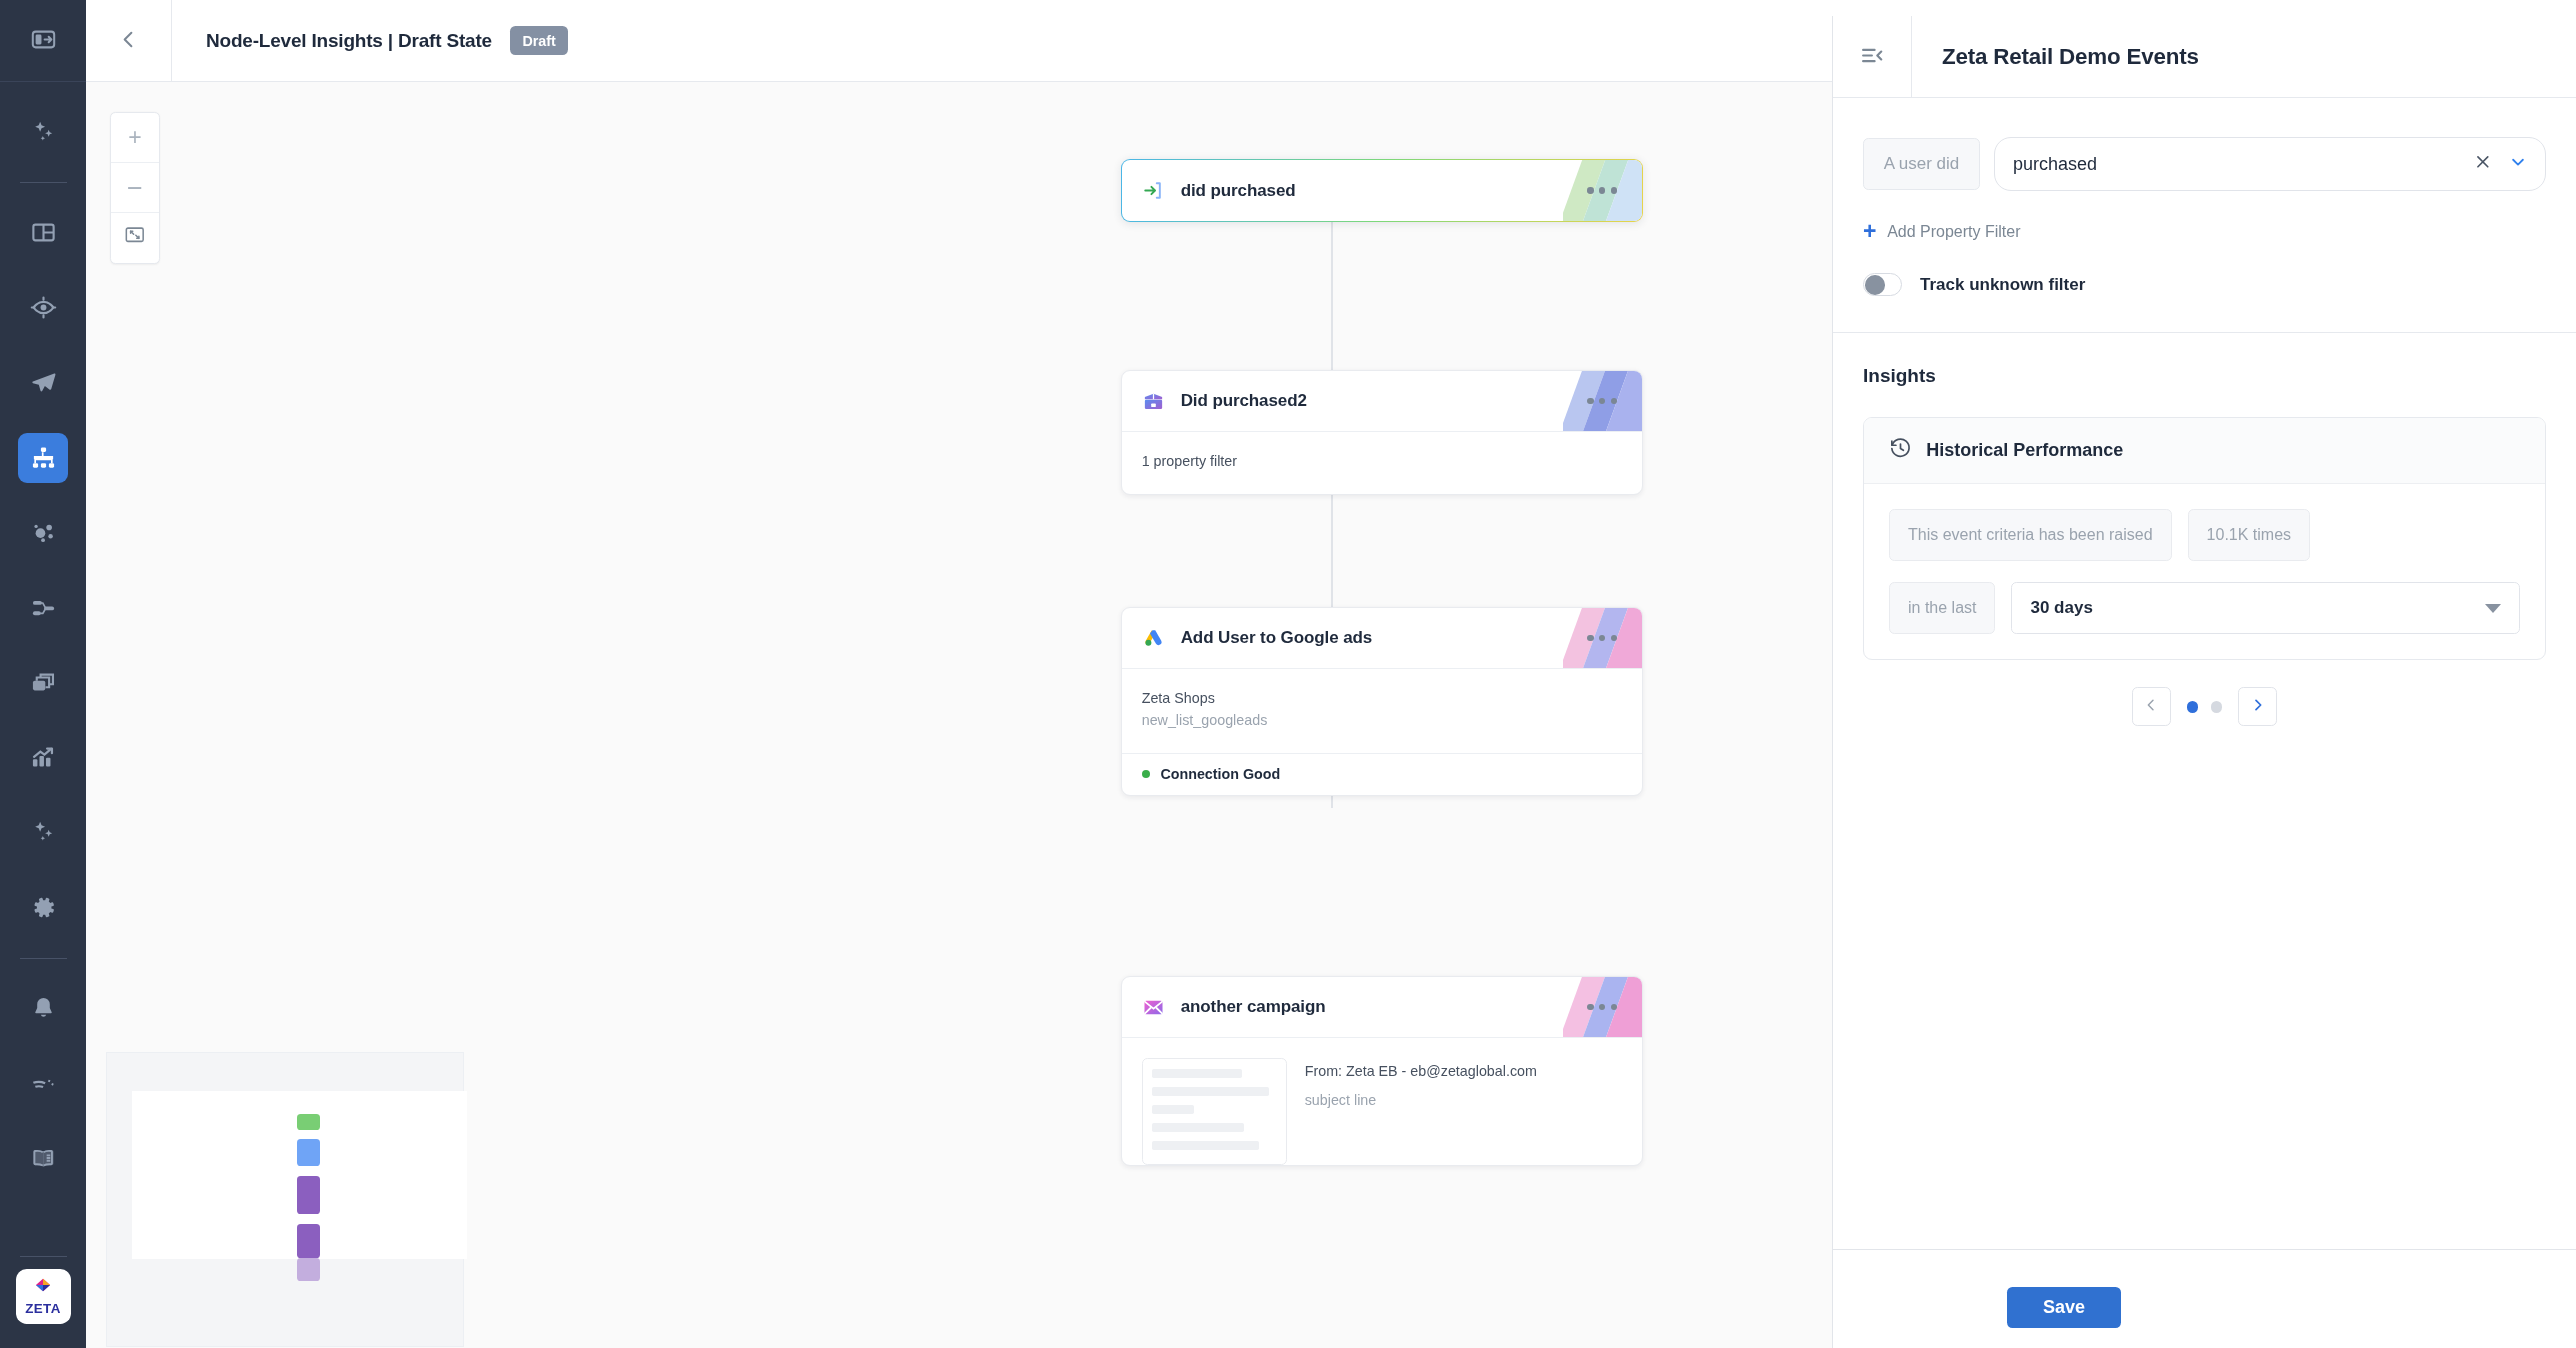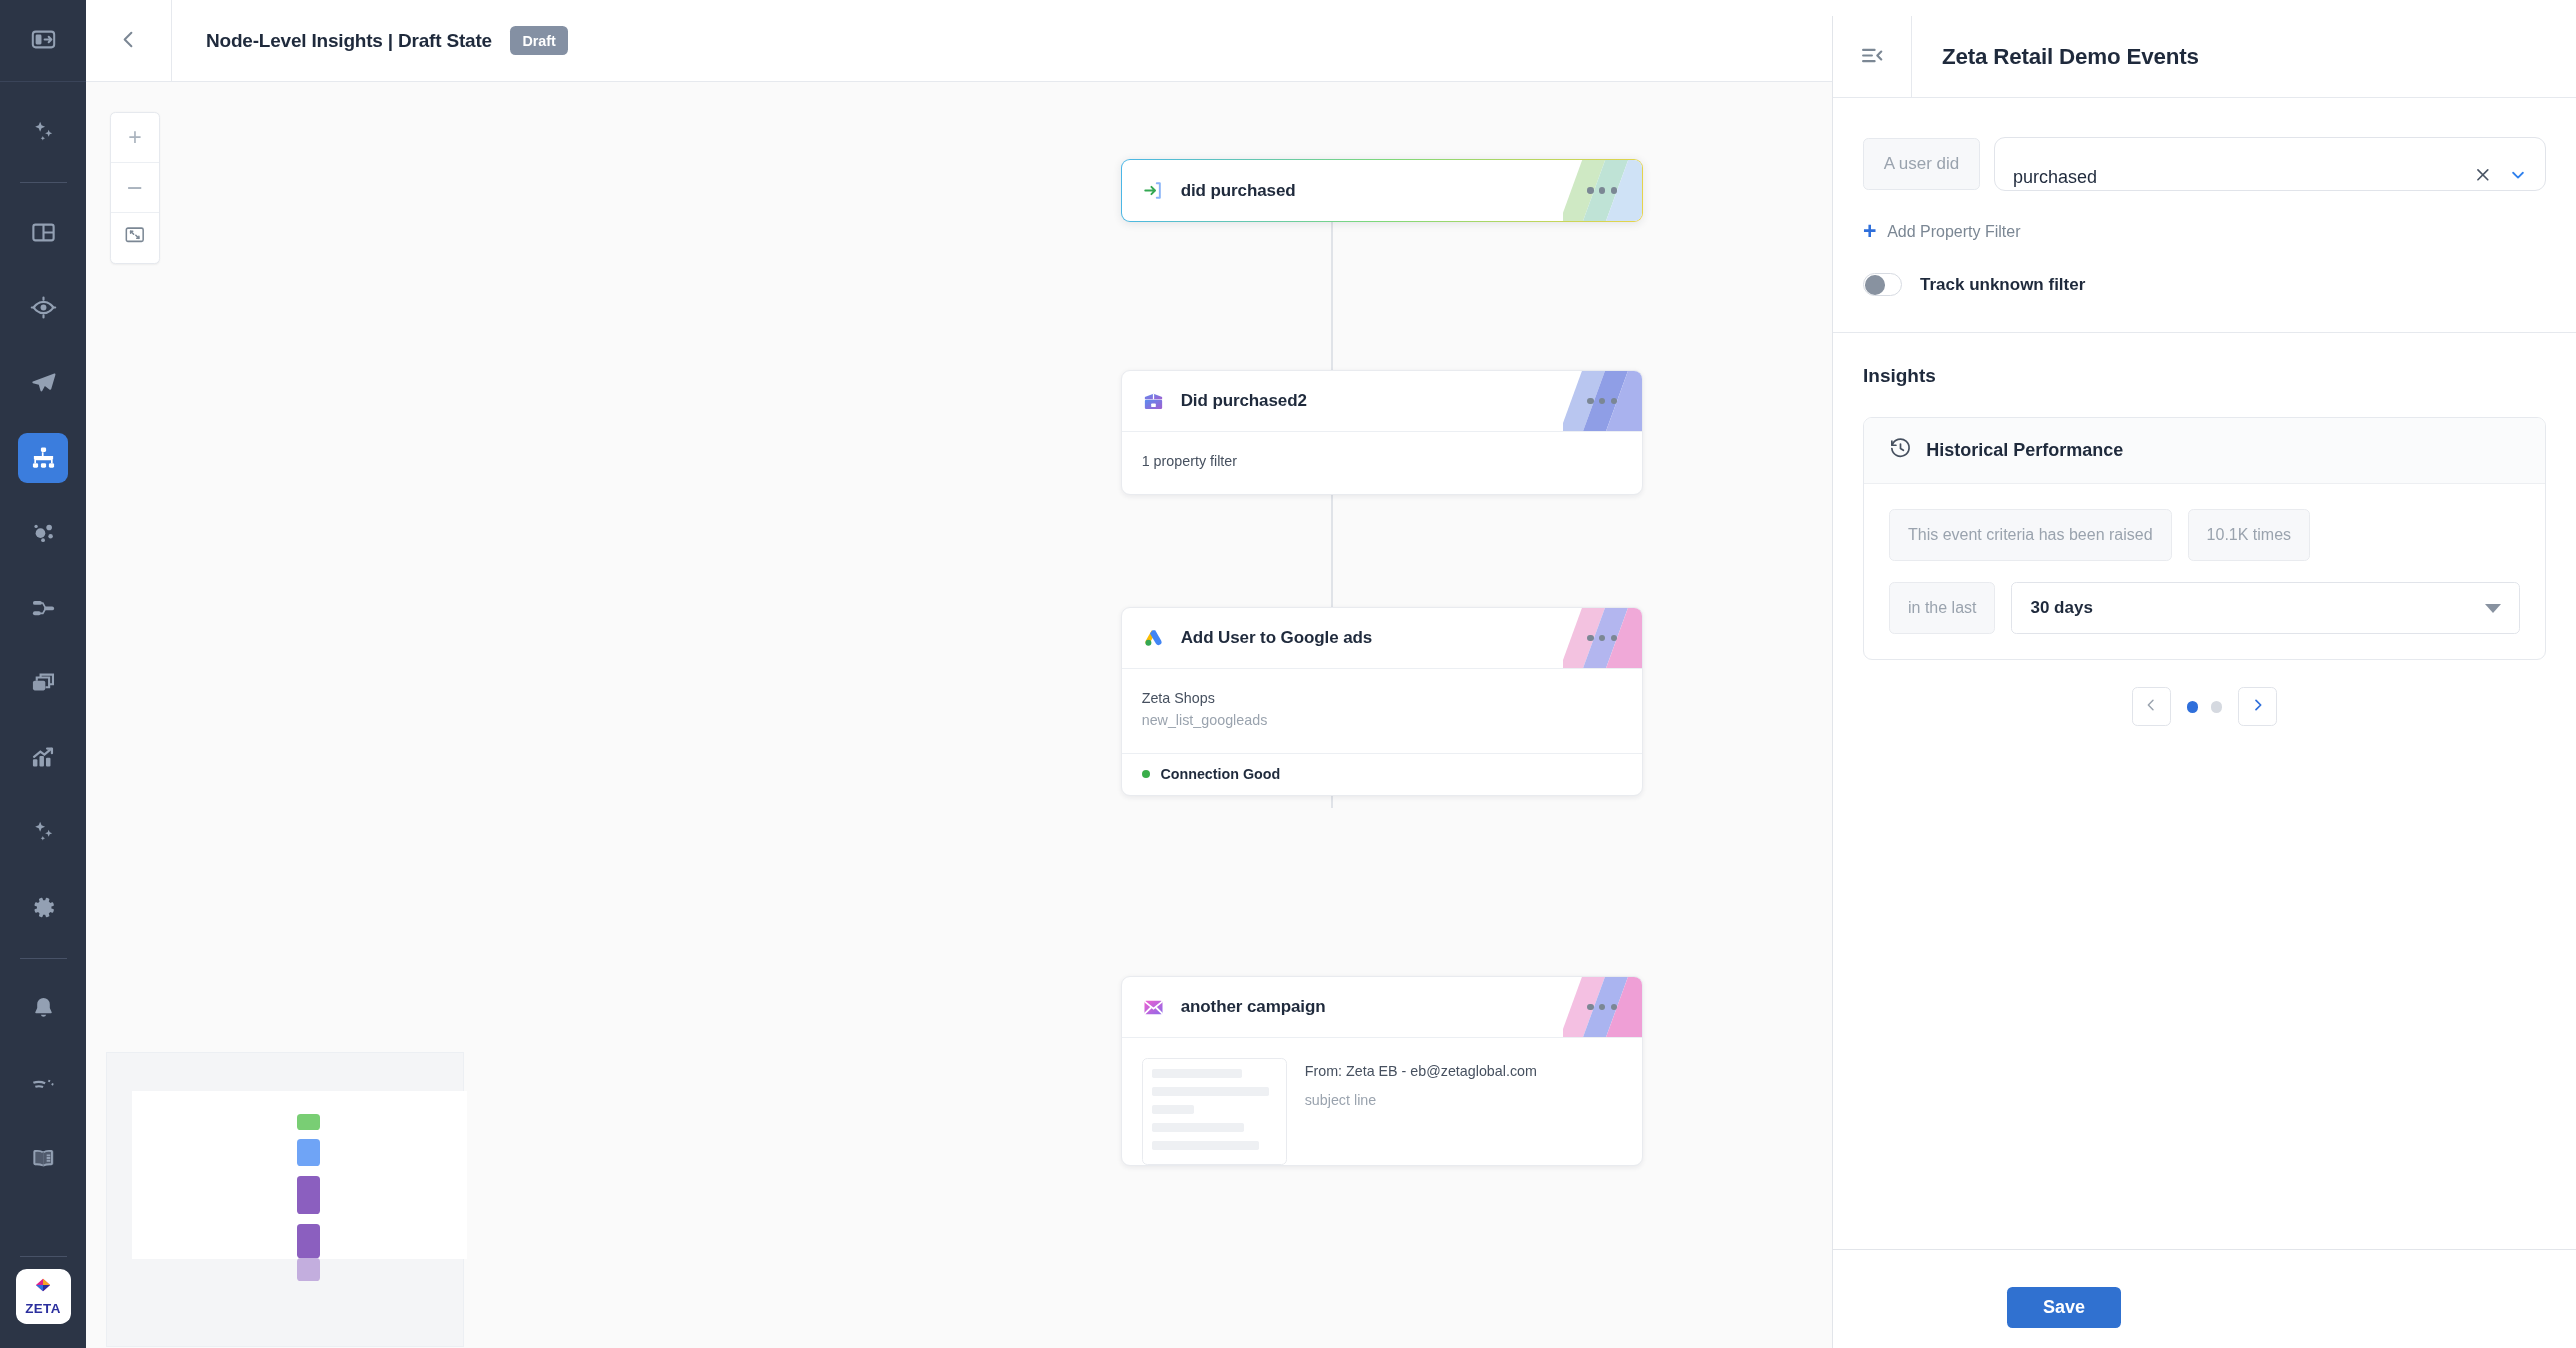"purchased" .select-box { align-items: flex-end -> center; border-radius: 11px -> 17px; padding: 2px 18px -> 8px 18px }
